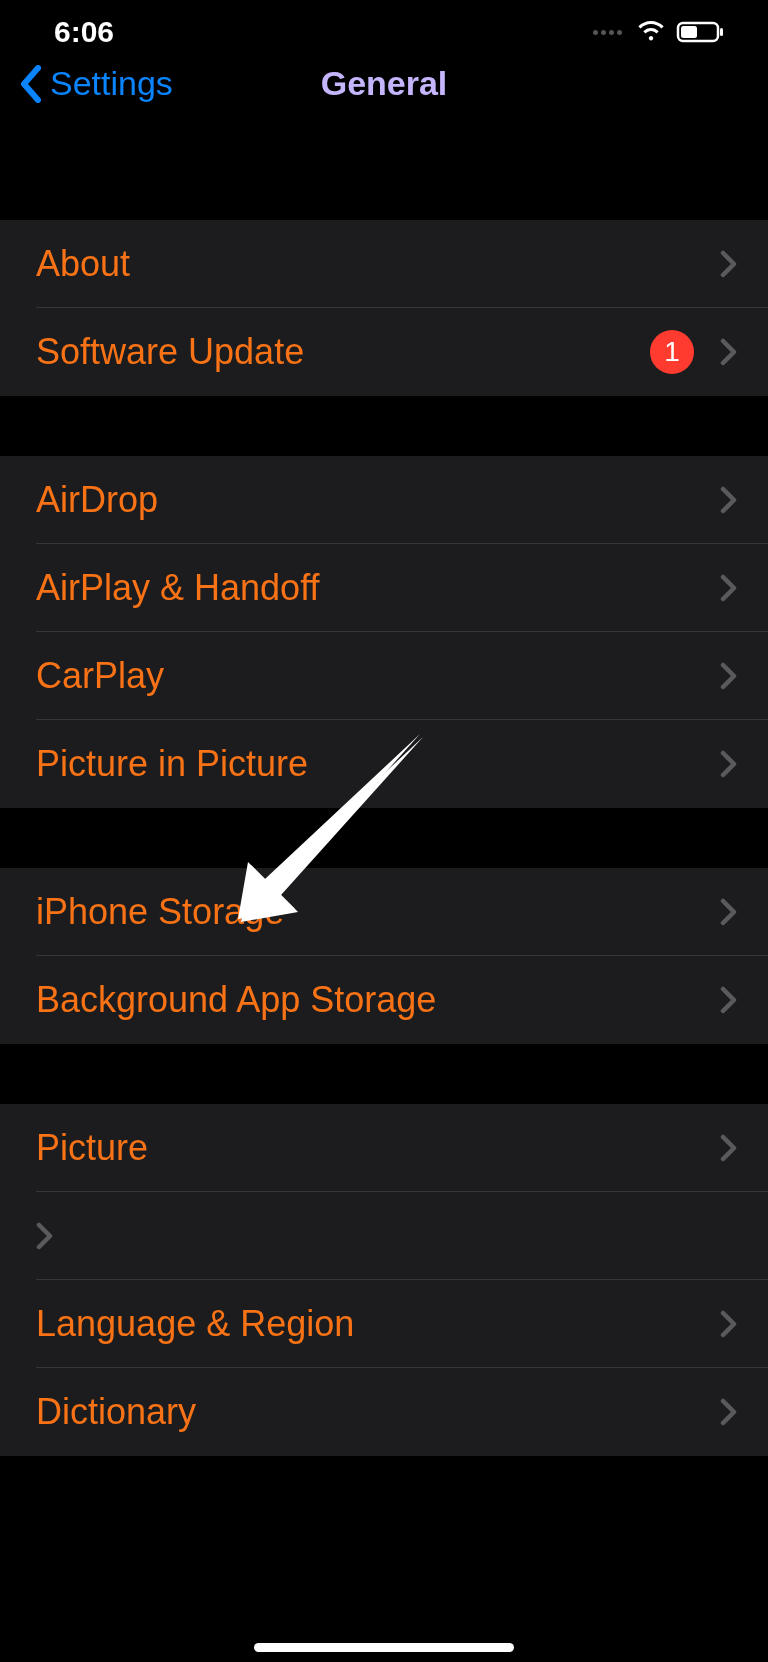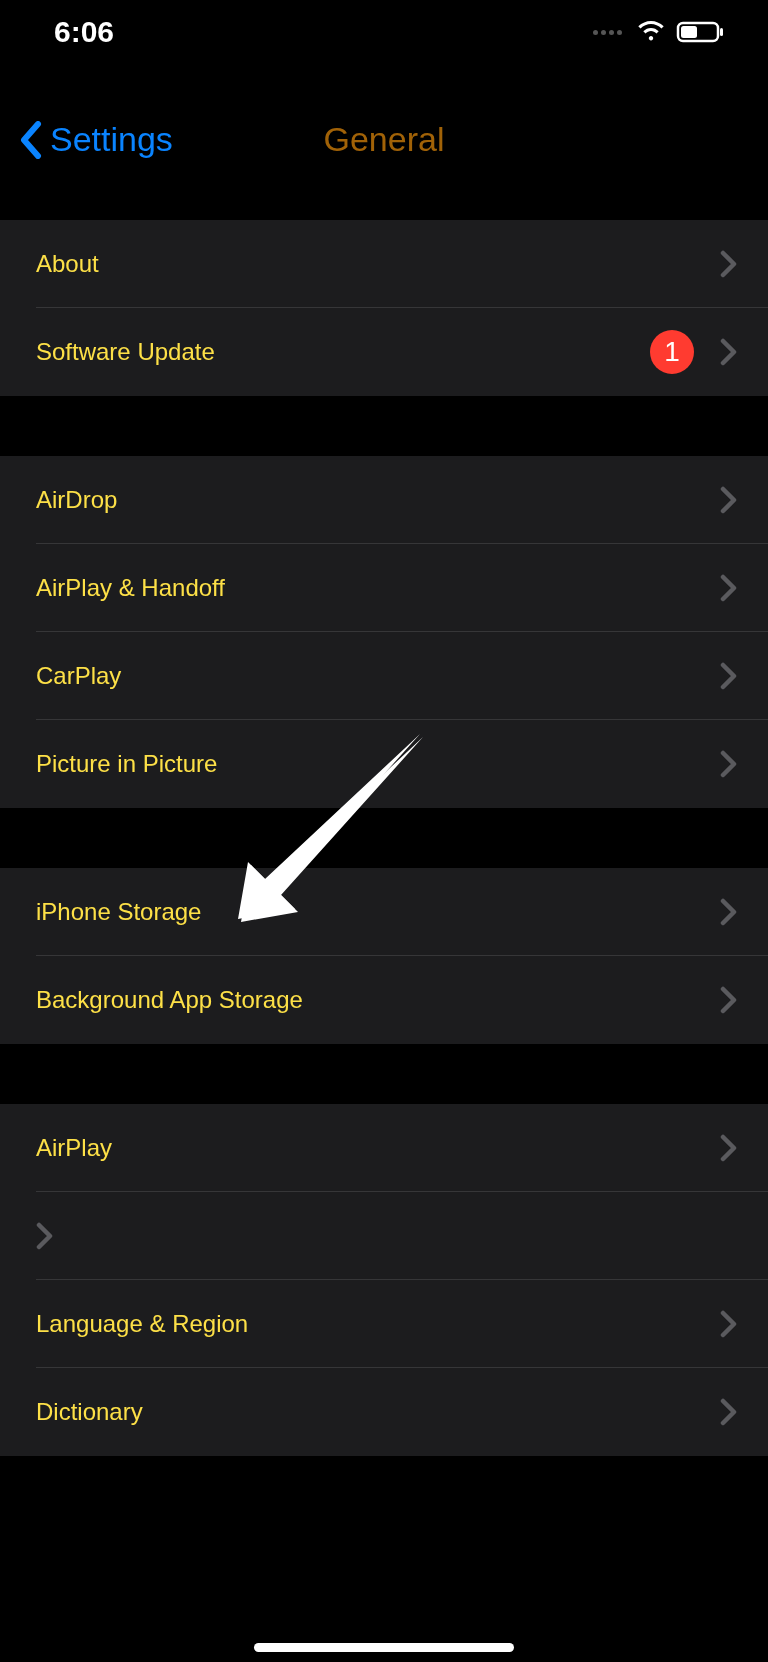"Settings" .nav-bar { align-items: flex-end -> flex-start }
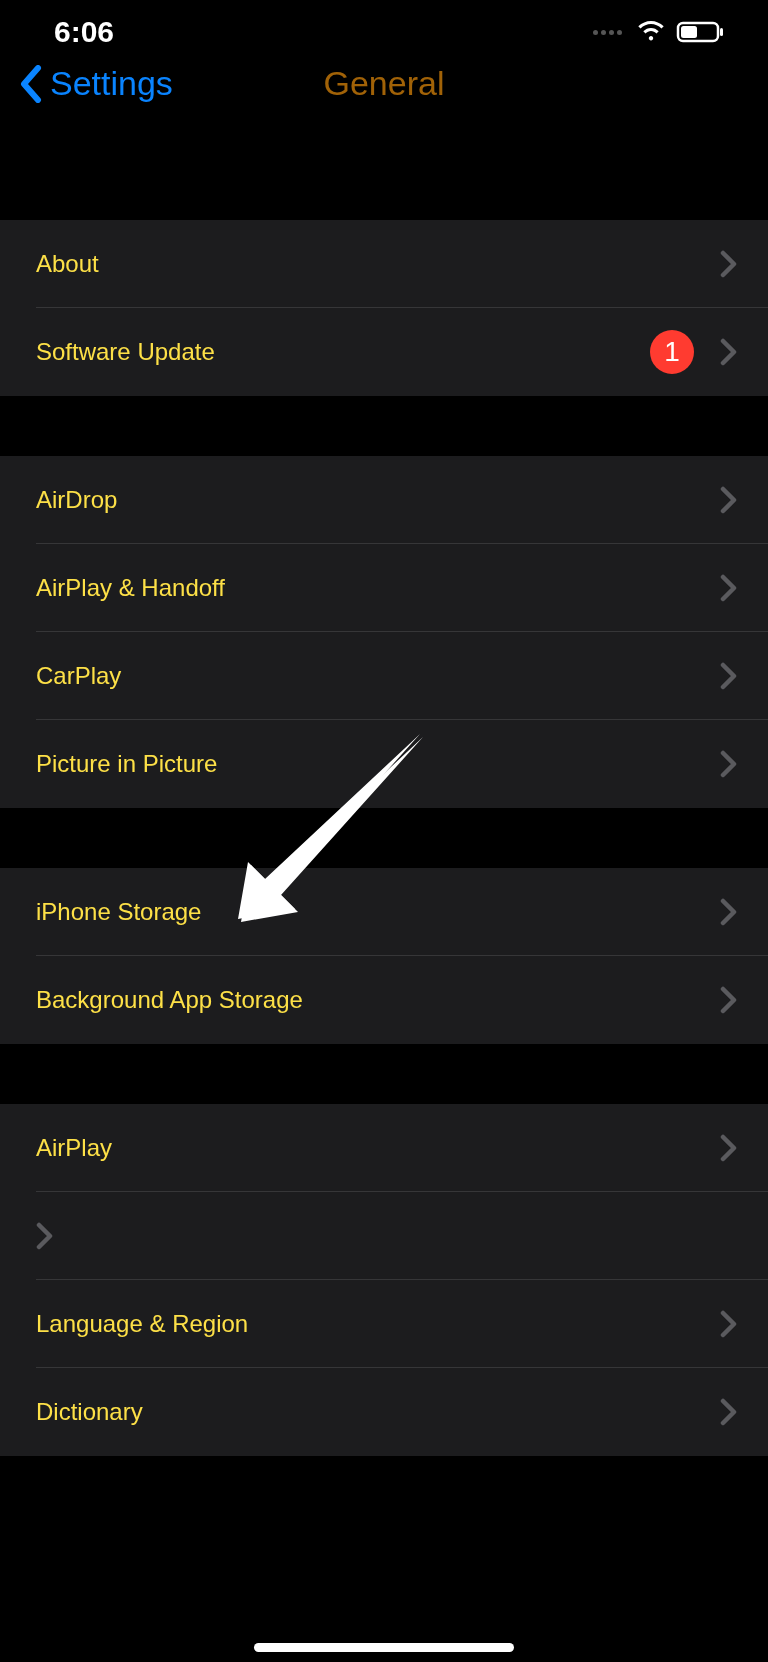"General" .nav-title { color: #a16207 -> #c4b5fd; font-weight: 400 -> 700 }
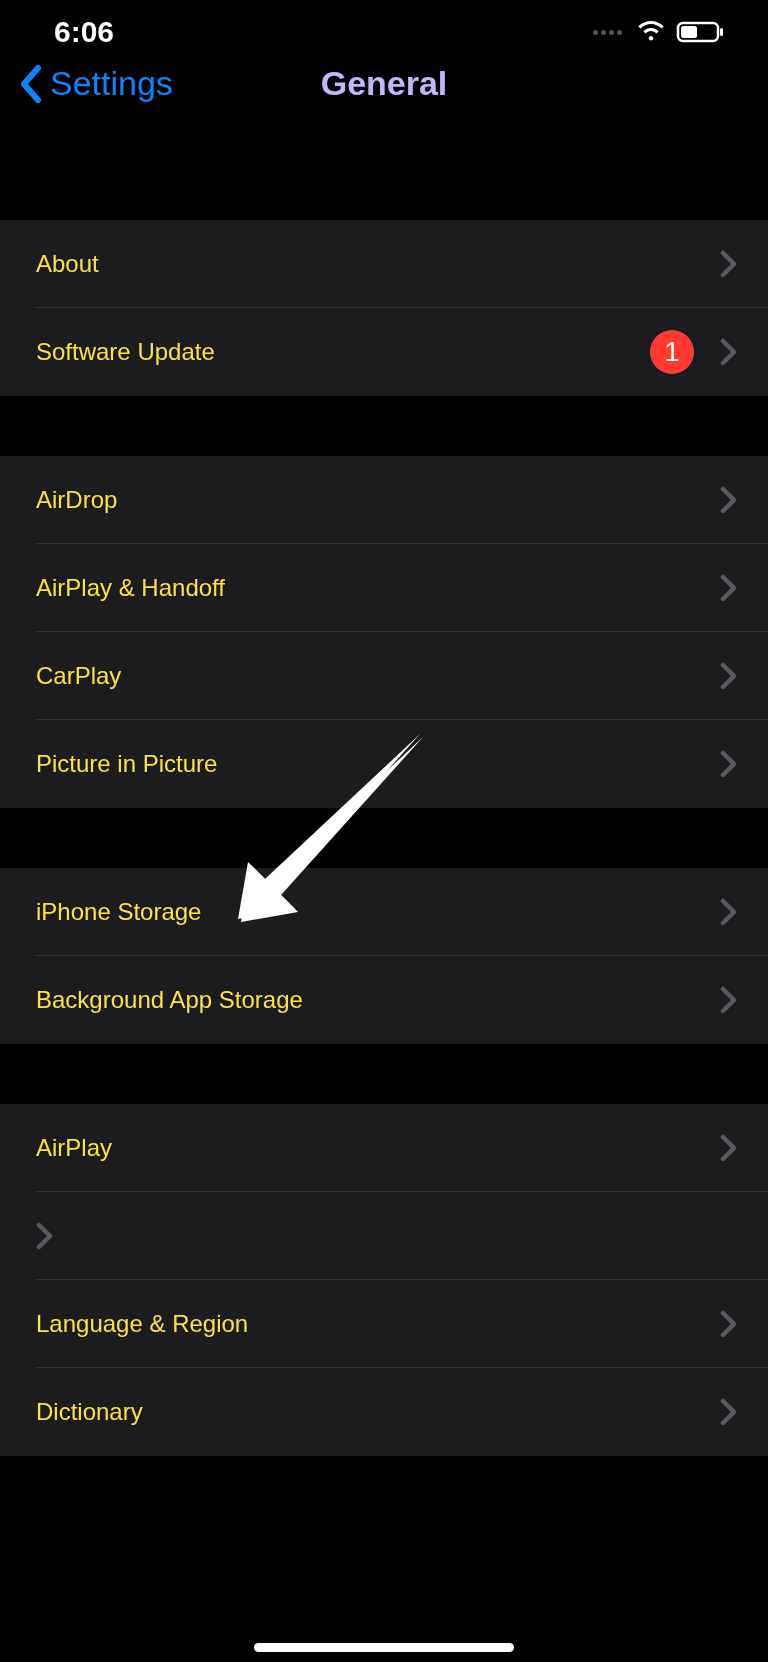"About" .item-label { color: #fde047 -> #f97316; font-size: 24px -> 36px }
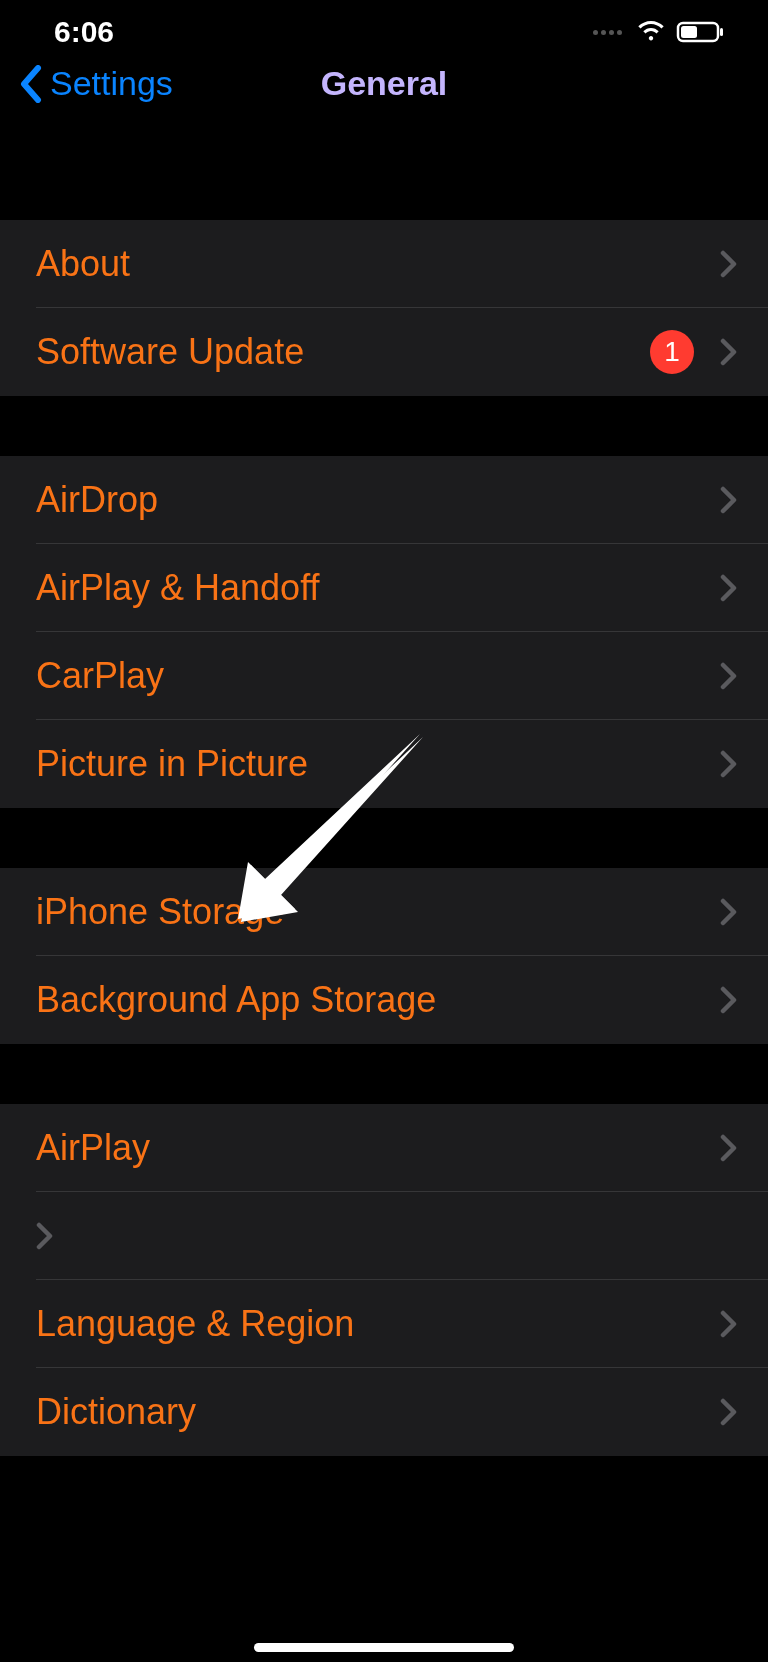"AirPlay" div.item-label { text: AirPlay -> Picture }
